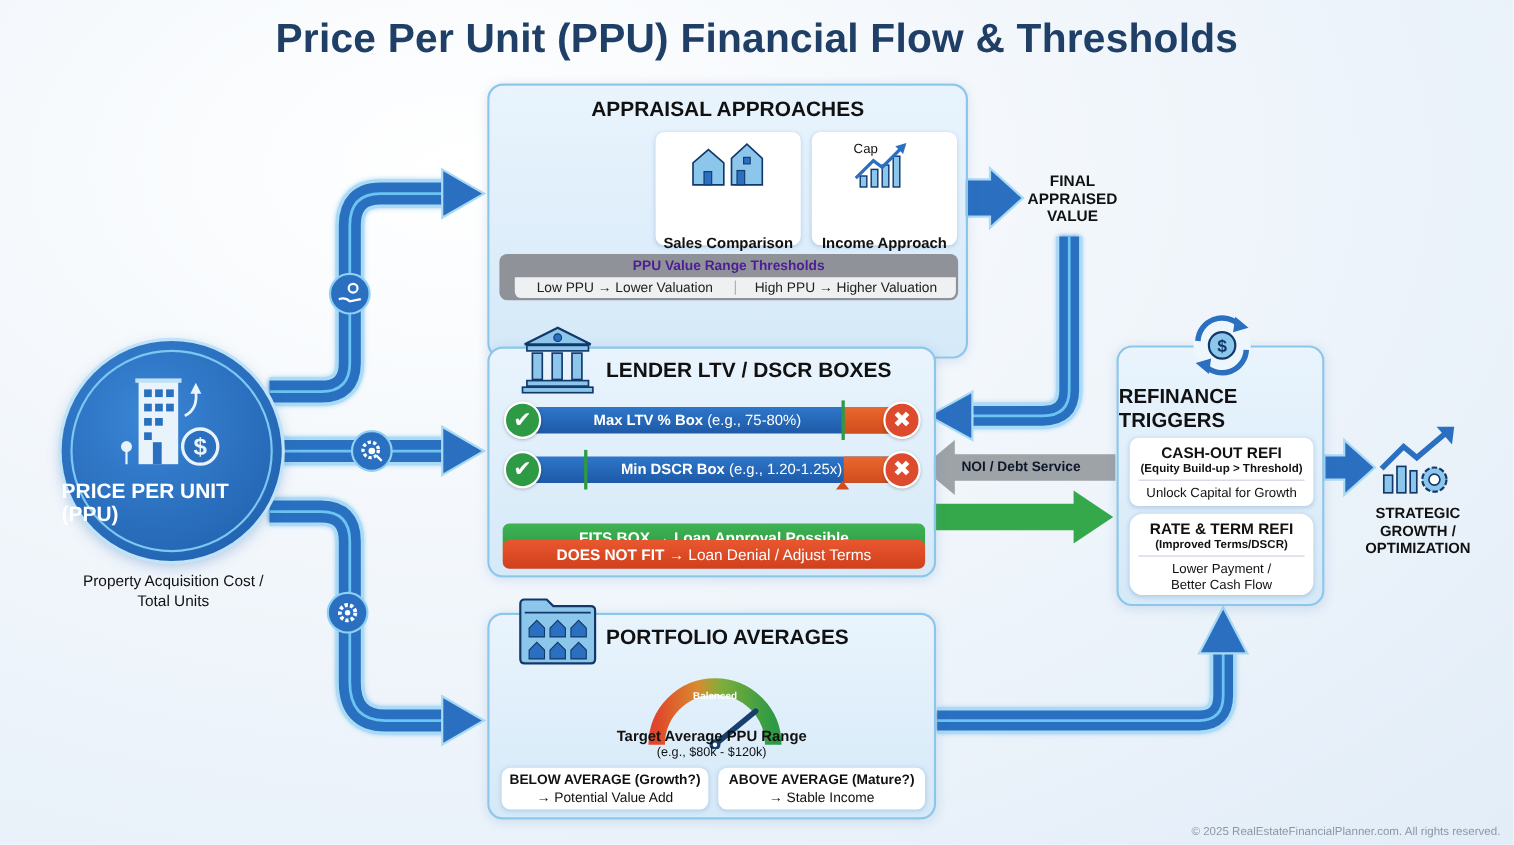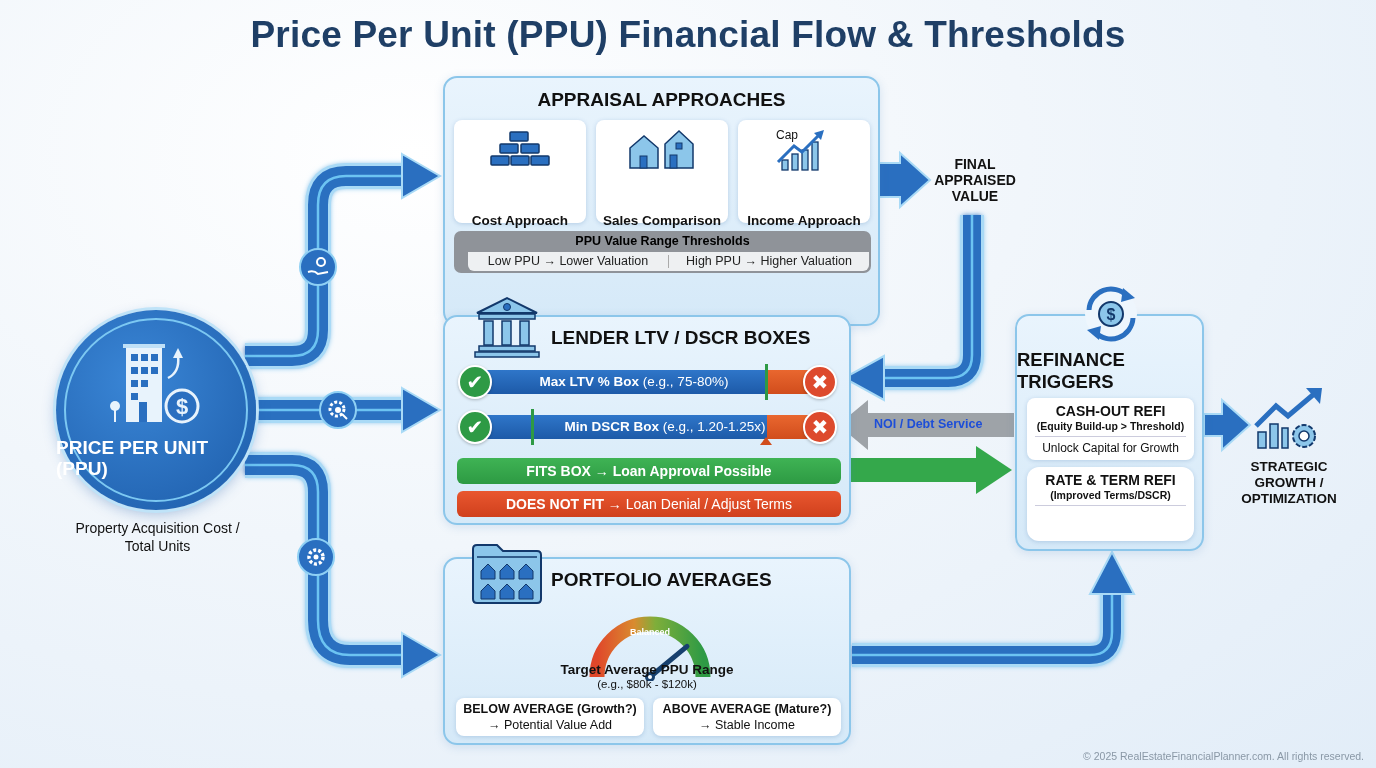"Cost Approach" div.card { html: <div> <svg> <g> <rect></rect> <rect></rect> <rect></rect> <rect></rect> <rect></rect> <rect></rect> </g> </svg> <div>Cost Approach</div> <div> <div>PPU input →</div> <div>Replacement Cost Est.</div> </div> </div> -> none }
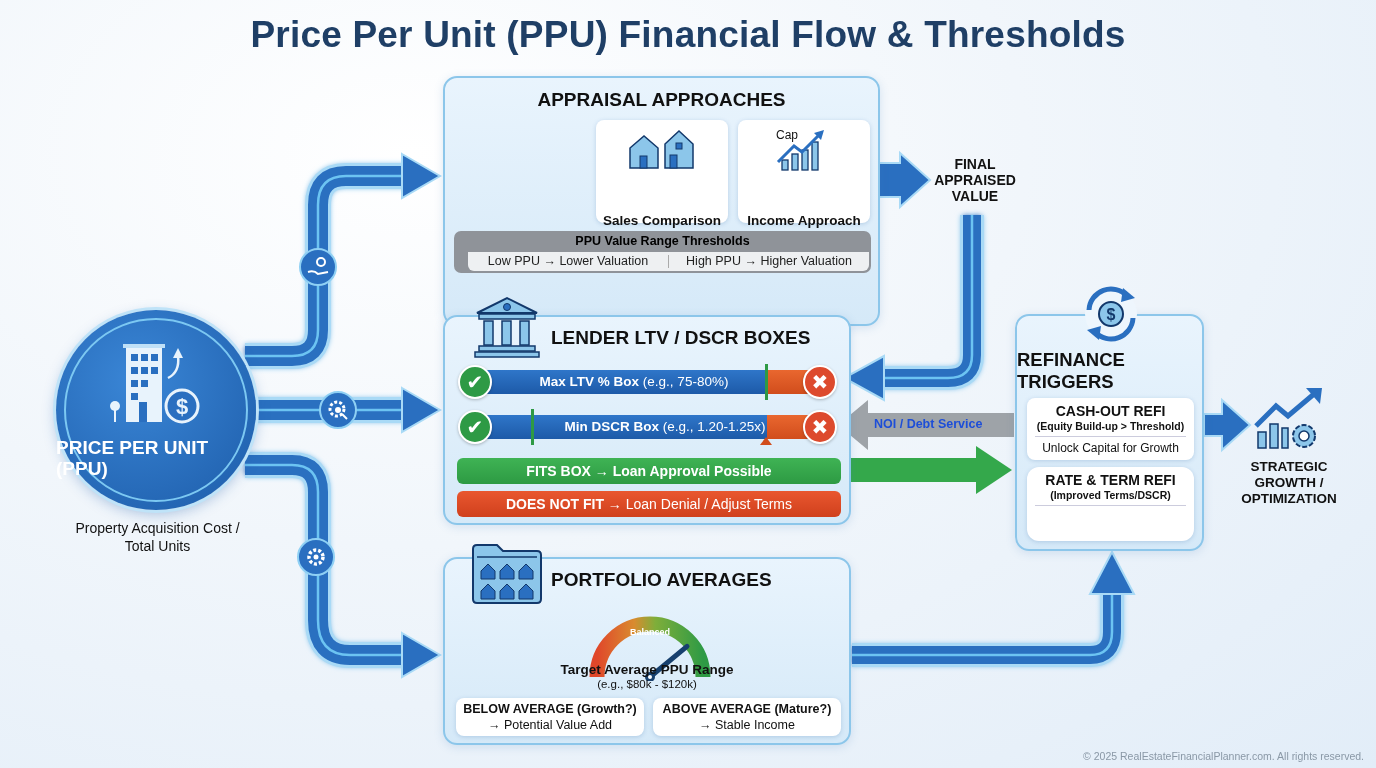"PPU Value Range Thresholds" .thresh .th { color: #000000 -> #4c1d95 }
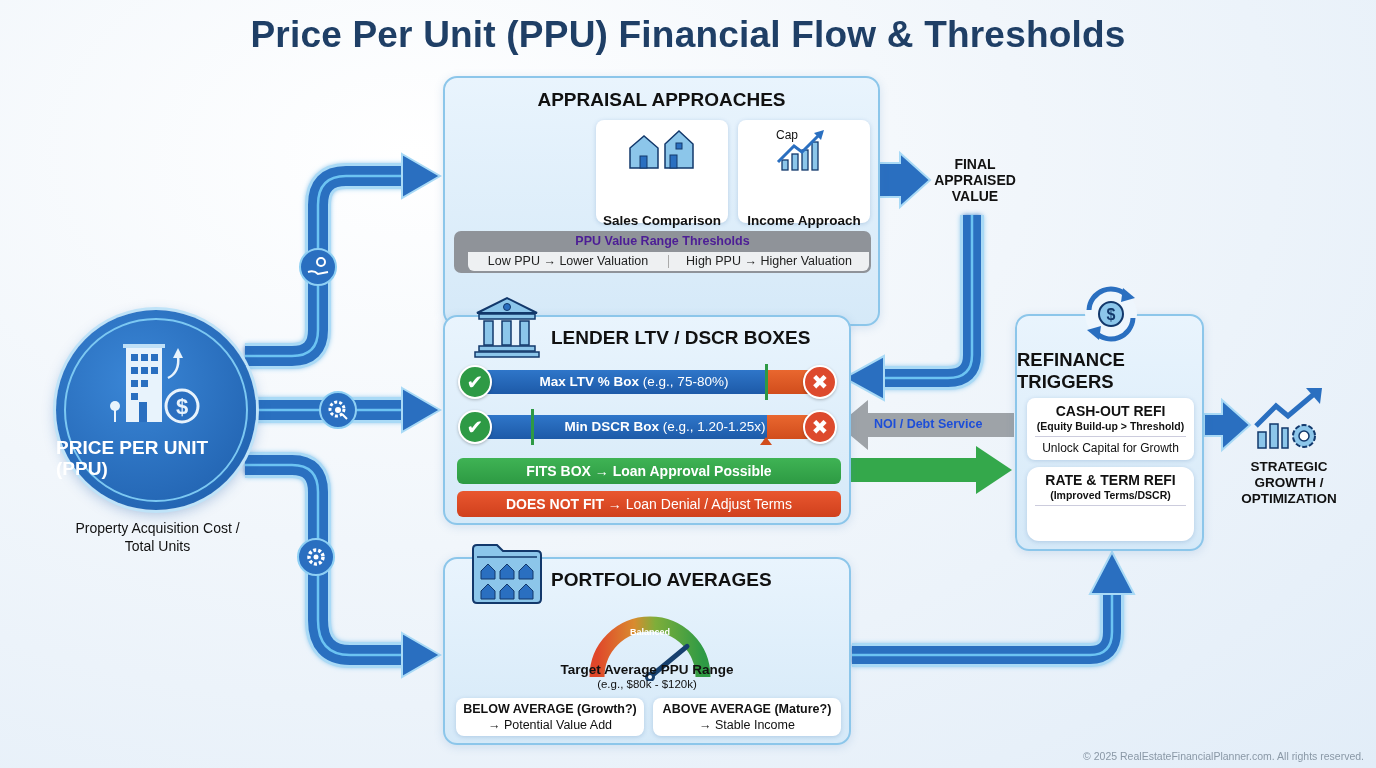"NOI / Debt Service" div.abs { color: #1d4ed8 -> #0f172a }
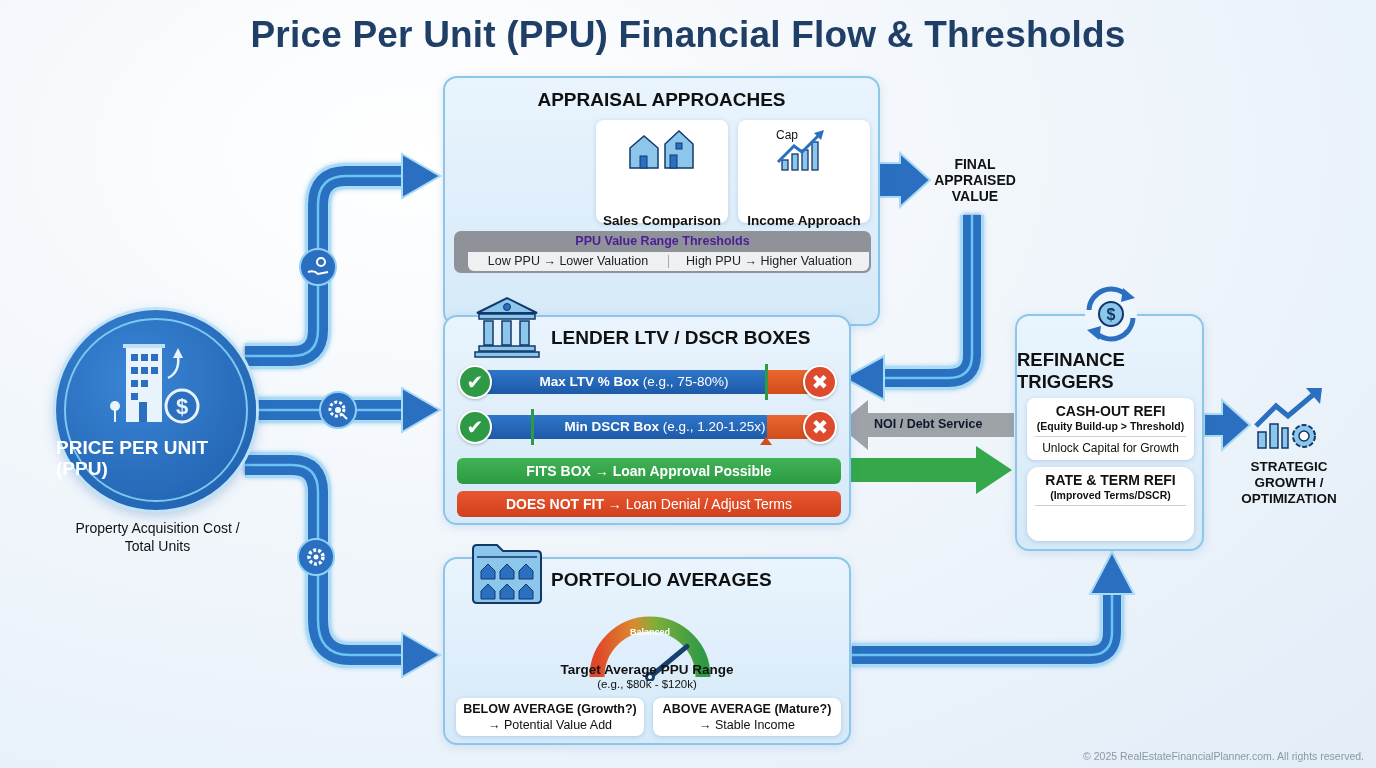"FITS BOX → Loan Approval" div.pill { top: 141px -> 159px }
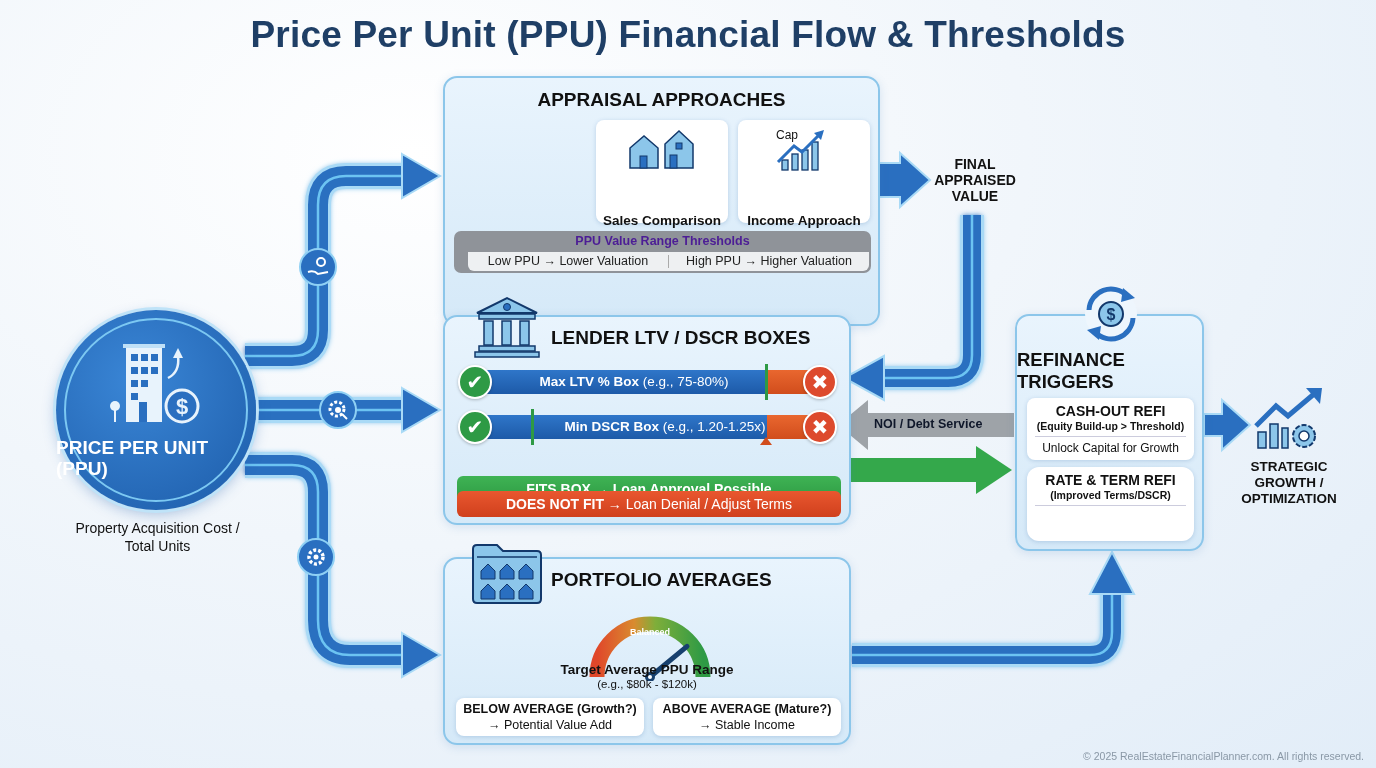"Lower Payment /" div.rb { html: none -> <div> <div>Lower Payment /</div> <div>Better Cash Flow</div> </div> }
